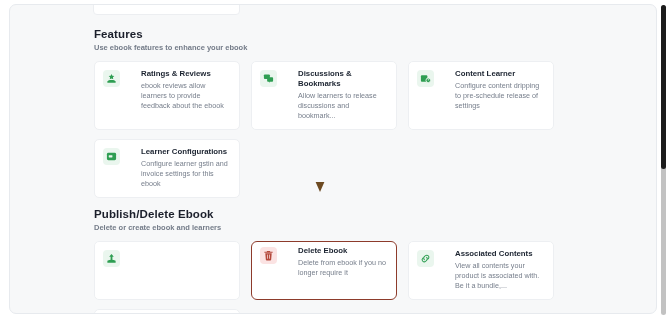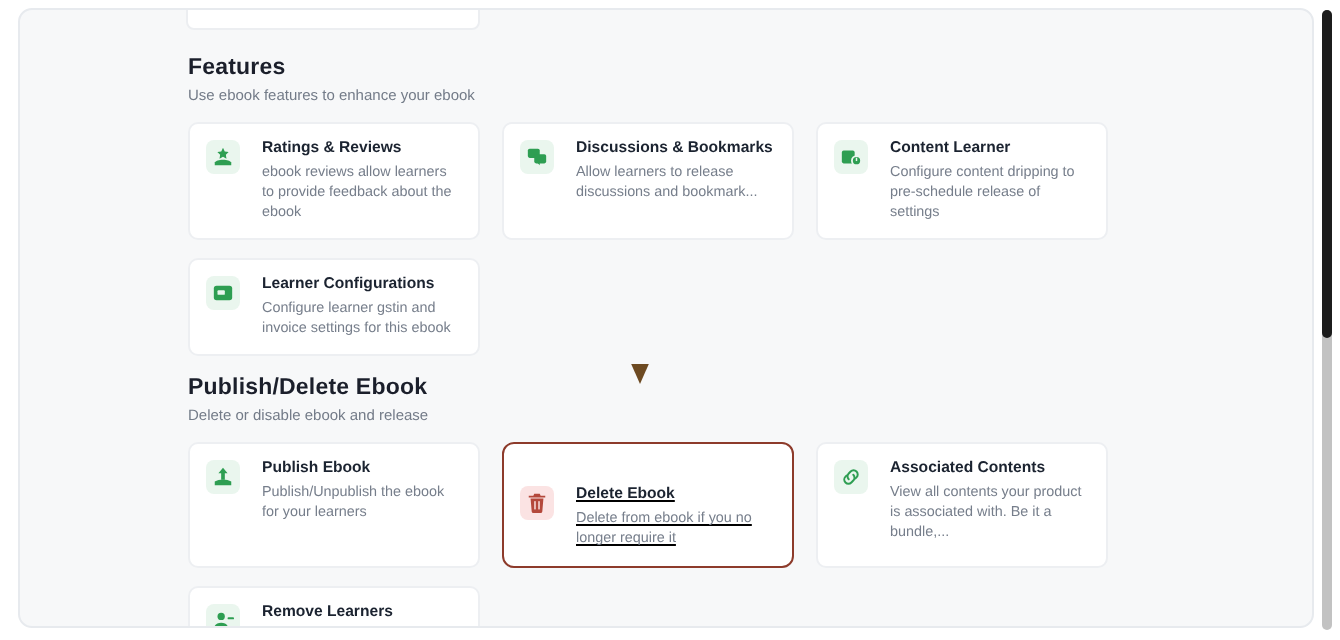"Use ebook features to enhance" .section-sub { font-weight: none -> bold }
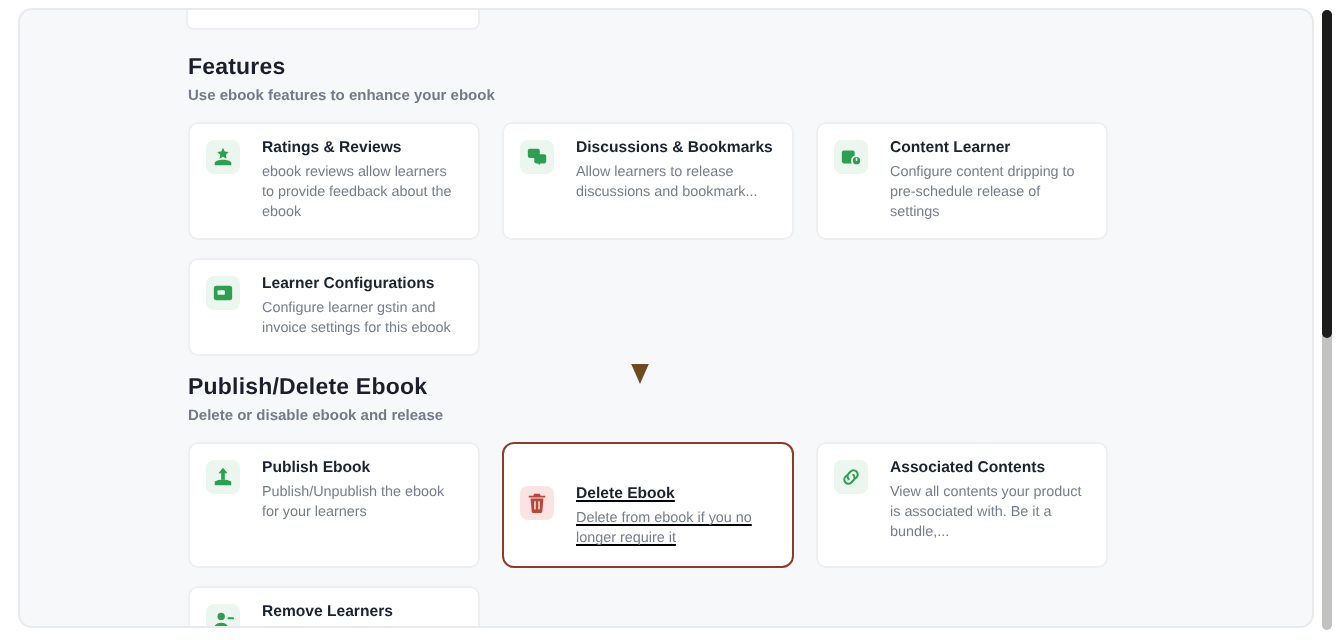"Ratings & Reviews" .card { gap: 11px -> 21px }
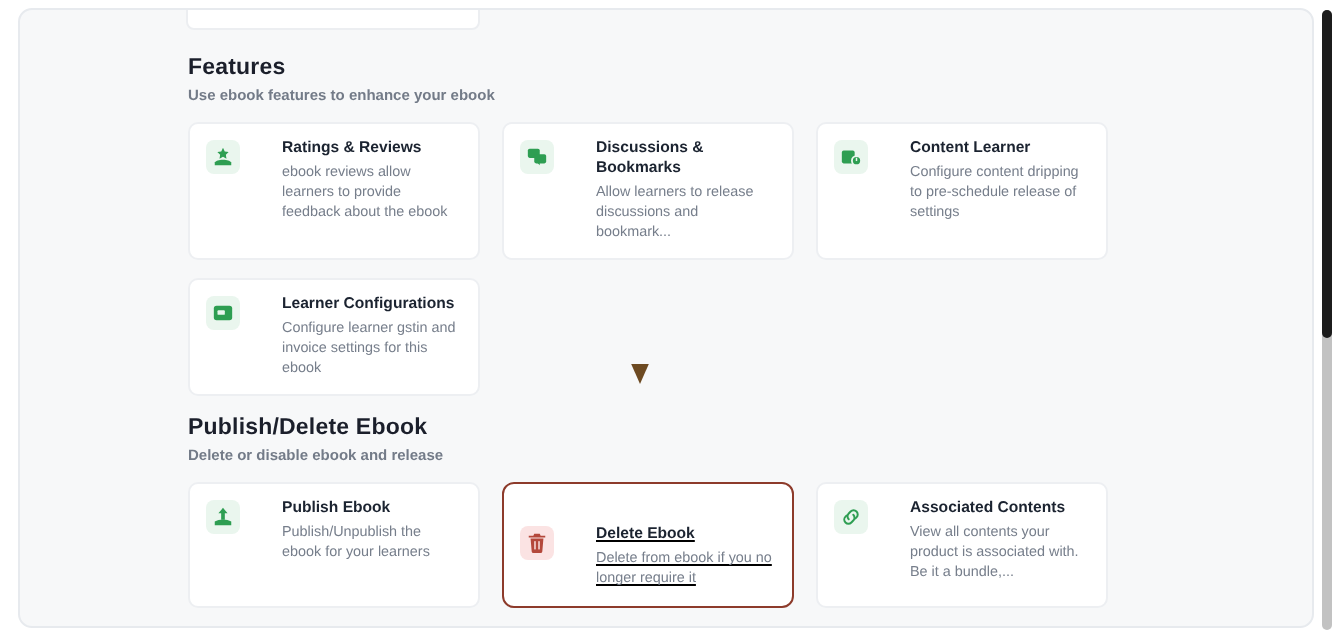"Delete or disable ebook and" div.section-sub { text: disable ebook and release -> create ebook and learners }
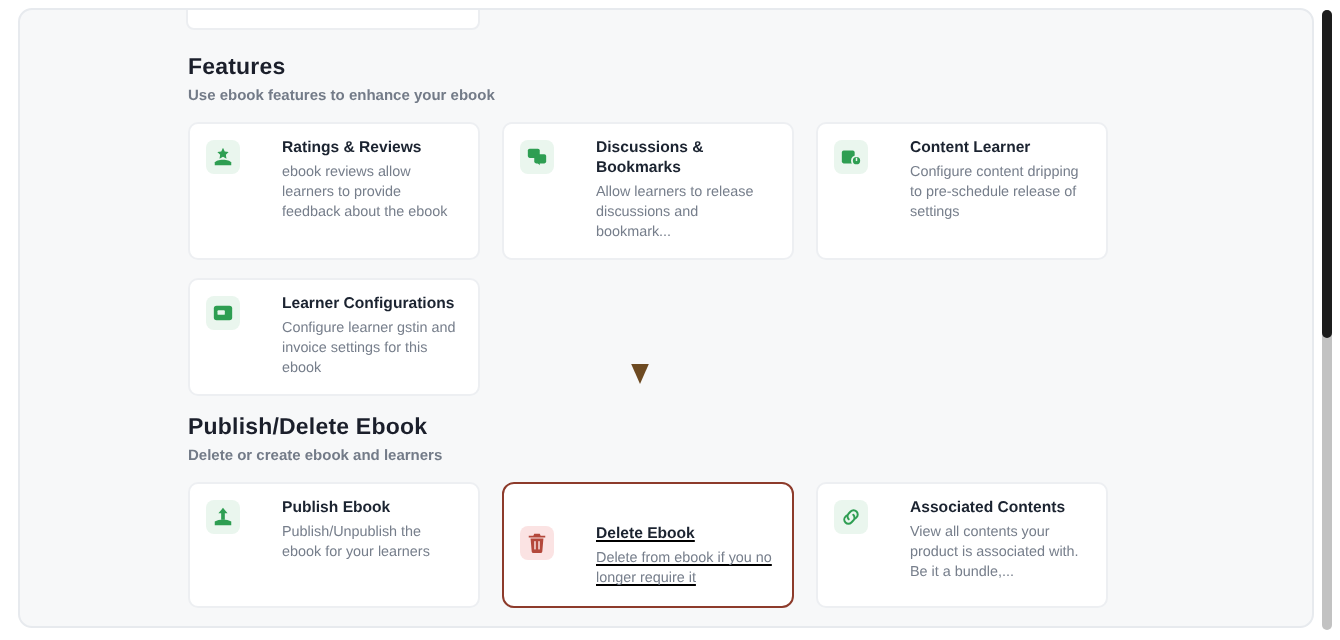"Publish Ebook" div.card-body { html: <div> <div>Publish Ebook</div> <div>Publish/Unpublish the ebook for your learners</div> </div> -> none }
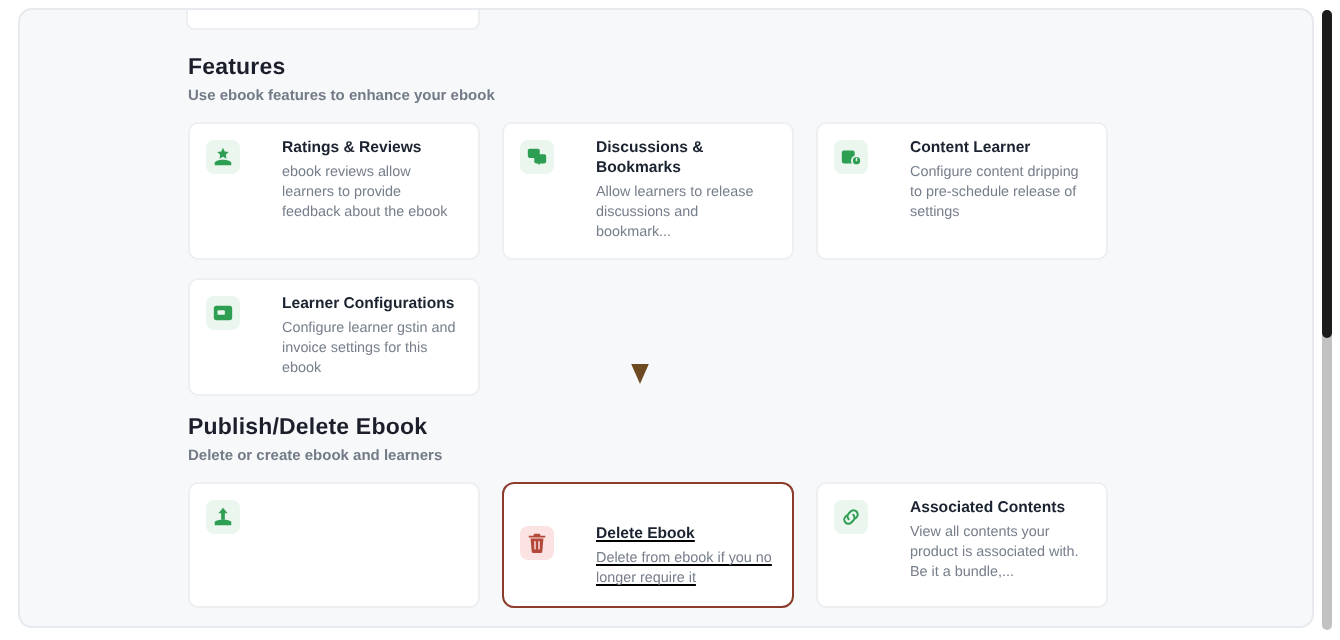"Delete Ebook" .card.highlight { padding: 20px 8px 9px 8px -> 4px 8px 9px 8px; text-decoration: underline -> none }
